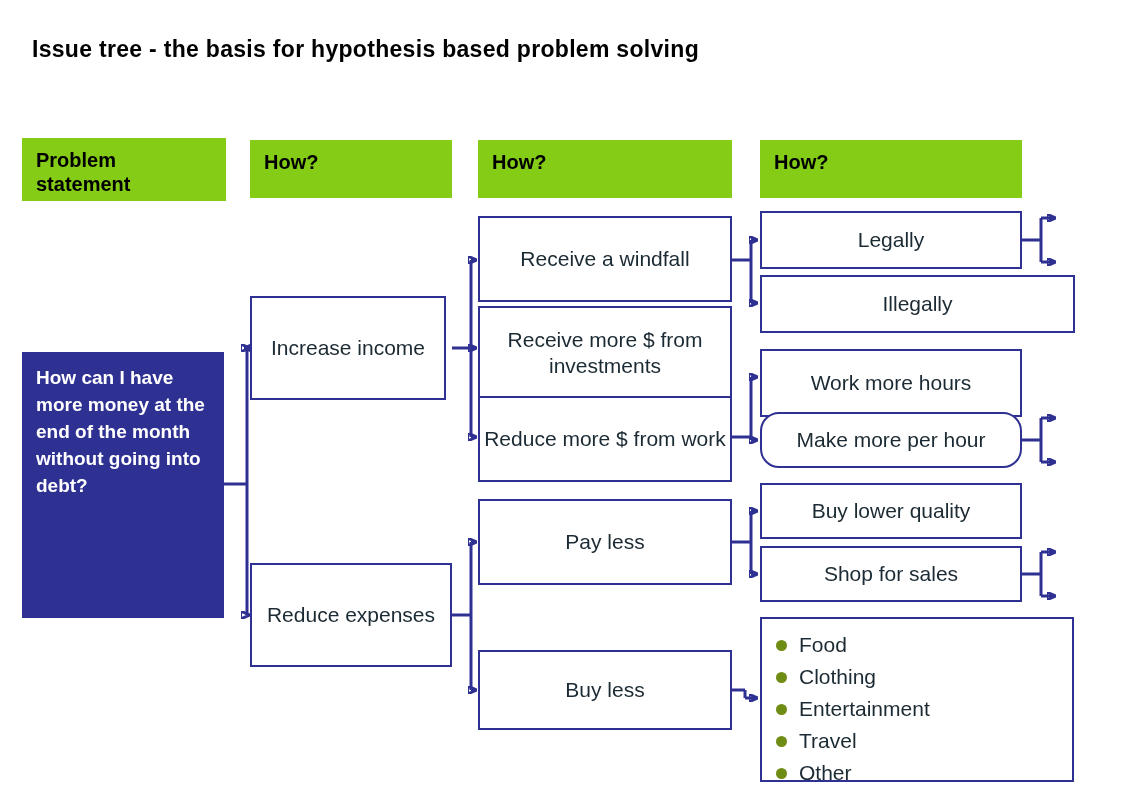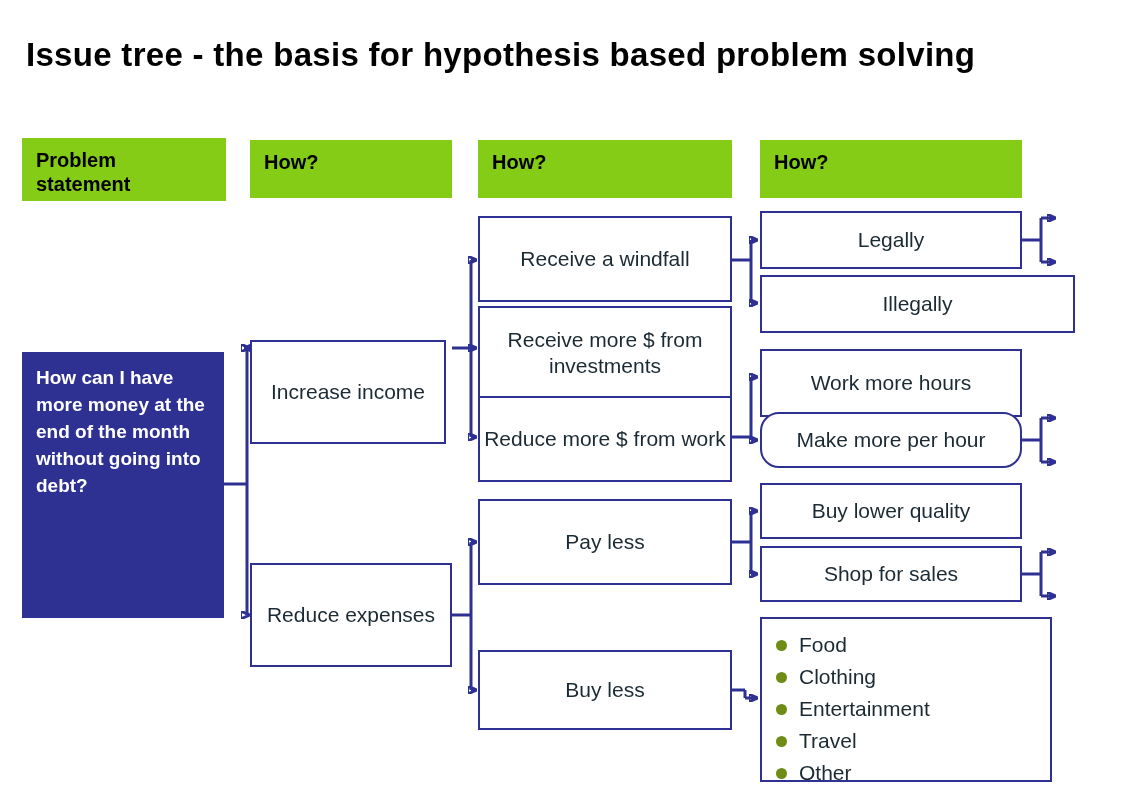"Issue tree - the basis" #title { font-size: 33px -> 23px; left: 26px -> 32px }
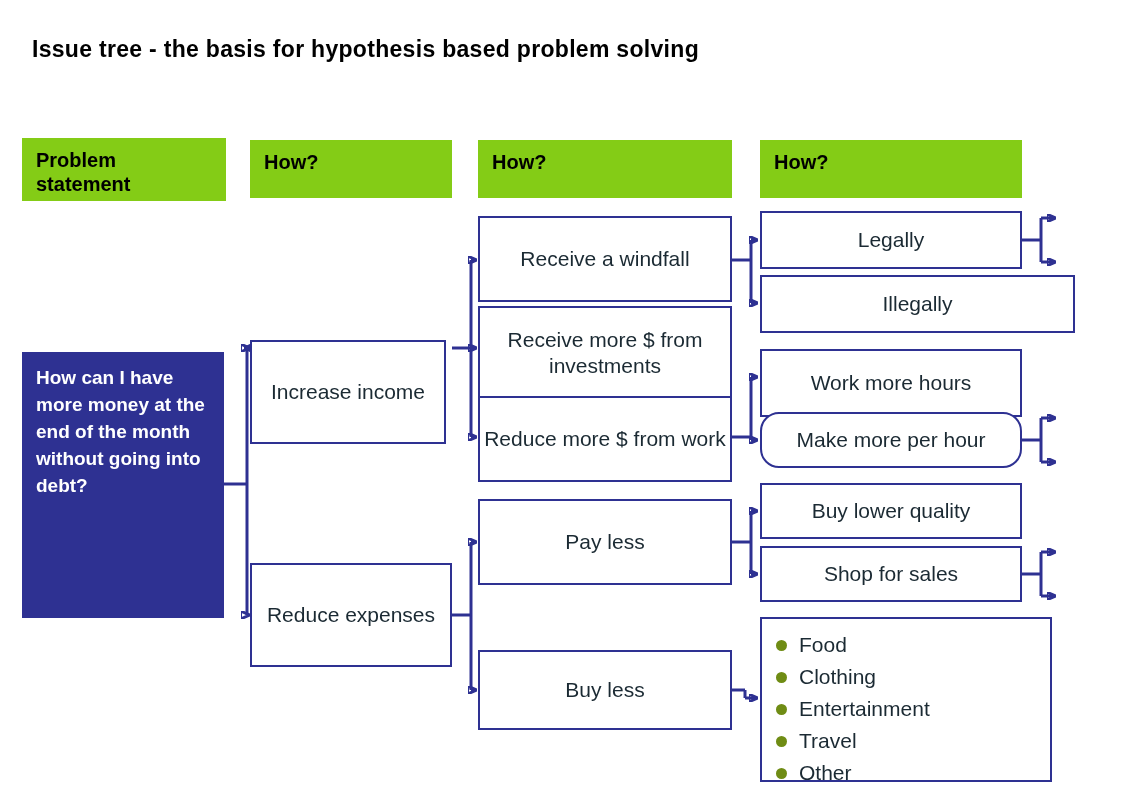"Increase income" div.node { margin-top: 44px -> none }
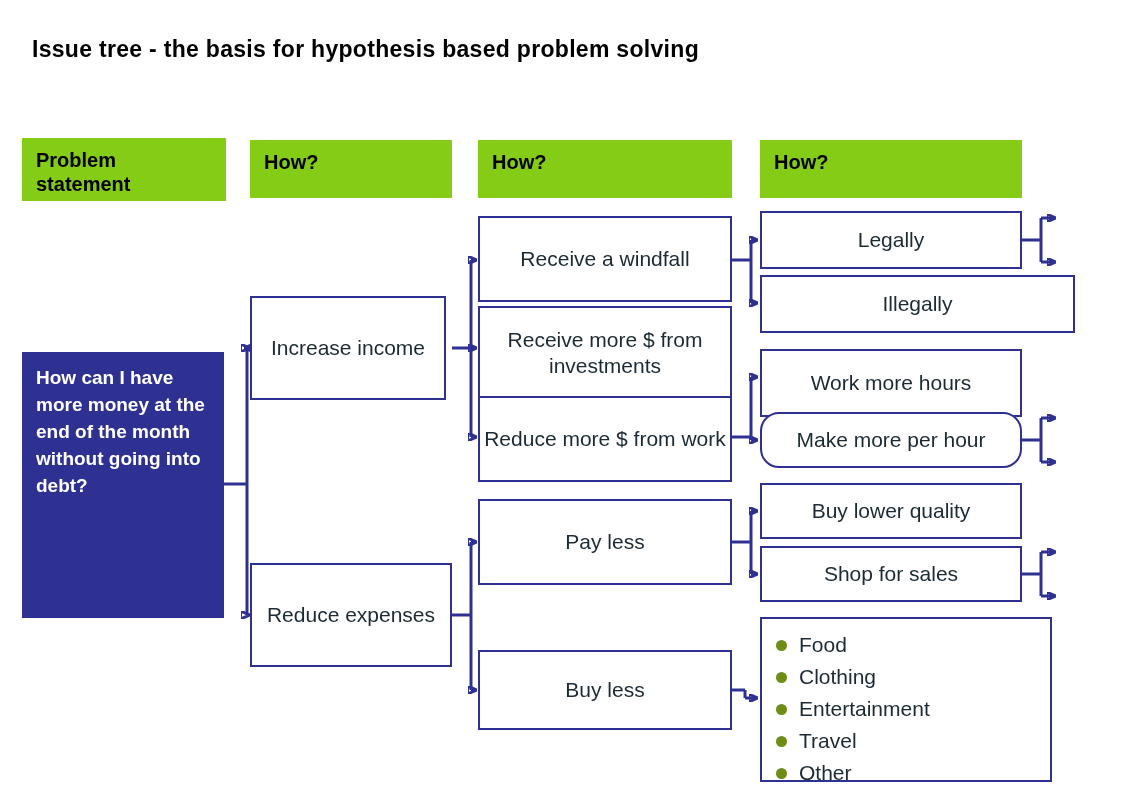"Food" div.bulletbox { width: 292px -> 314px }
